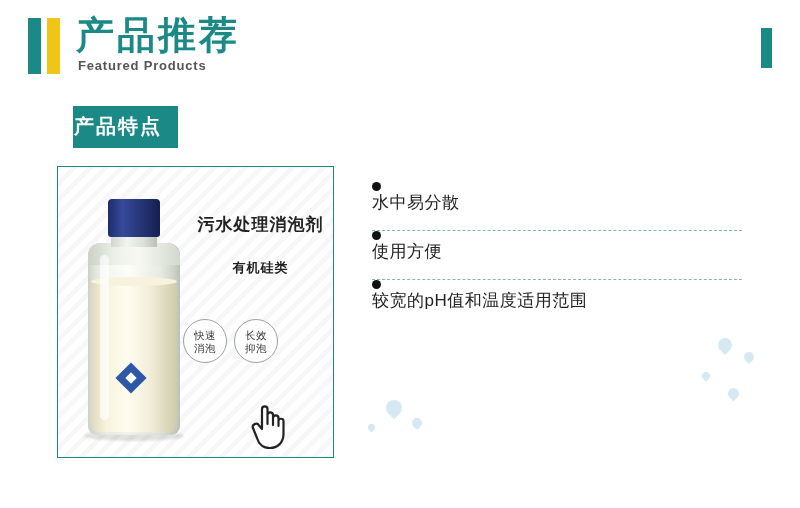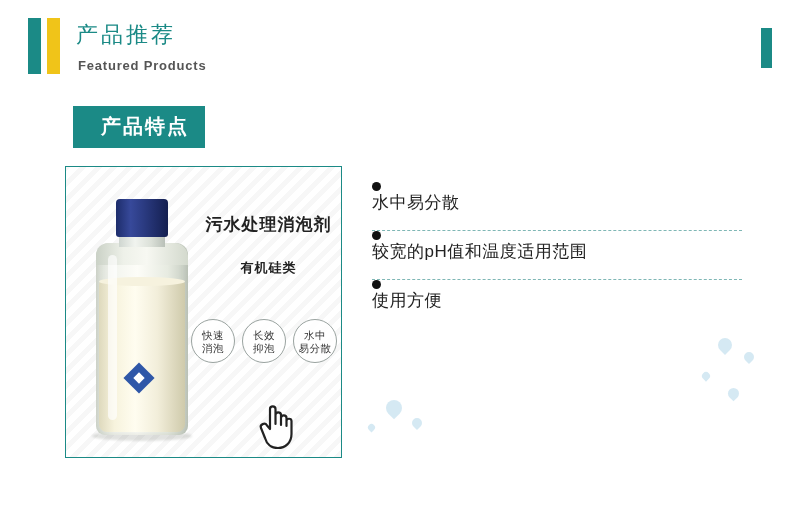"产品推荐" .header-title { font-size: 22px -> 38px; font-weight: normal -> bold }
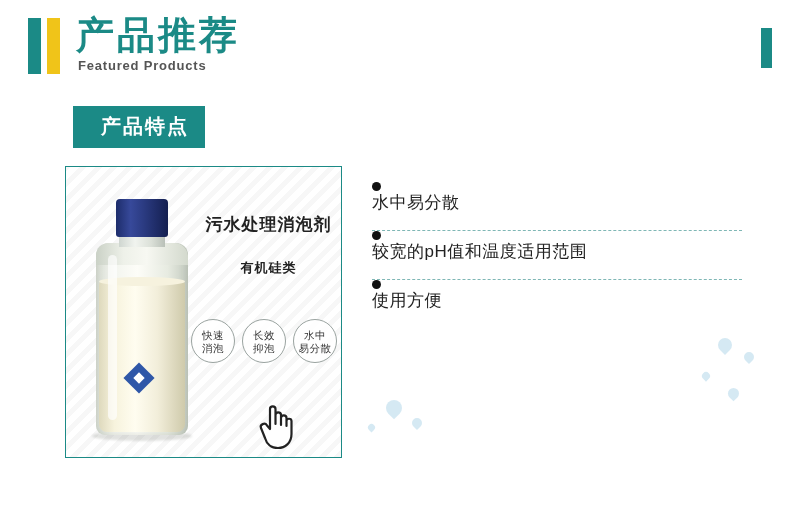"产品特点" .section-title { padding: 7px 16px 8px 28px -> 7px 16px 8px 1px }
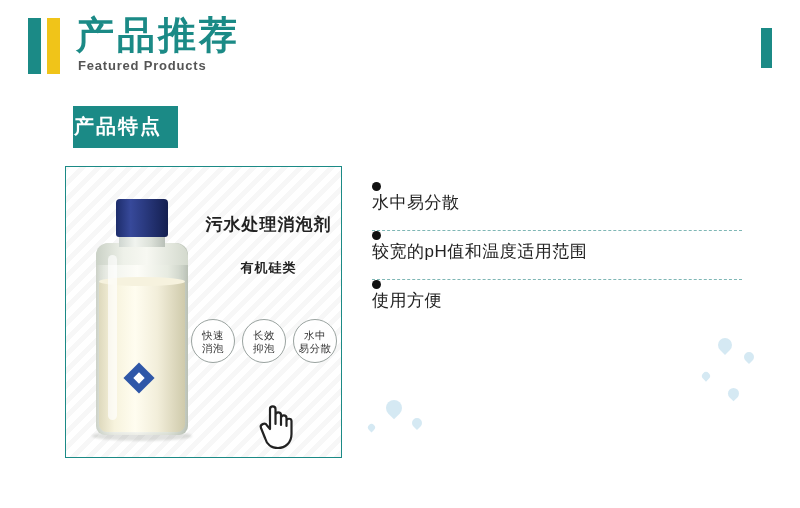"污水处理消泡剂" .product-panel { margin-left: 8px -> none }
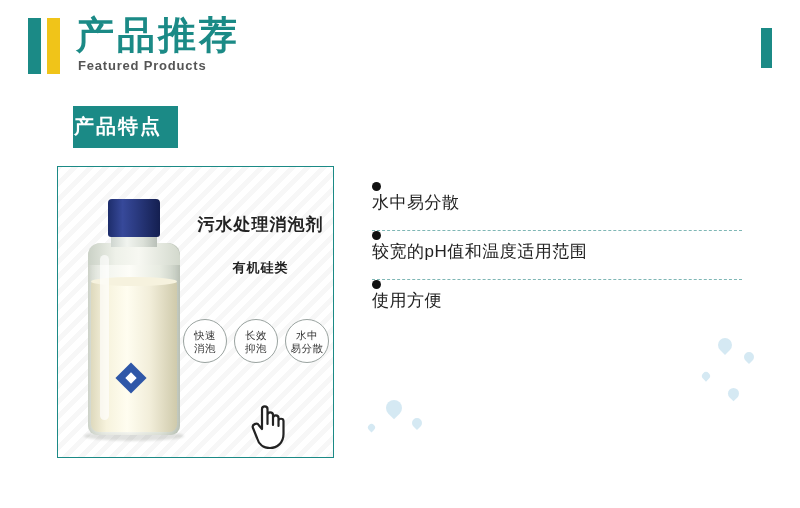"较宽的pH值和温度适用范围" div.feature-item { order: before "使用方便" -> after "使用方便" }
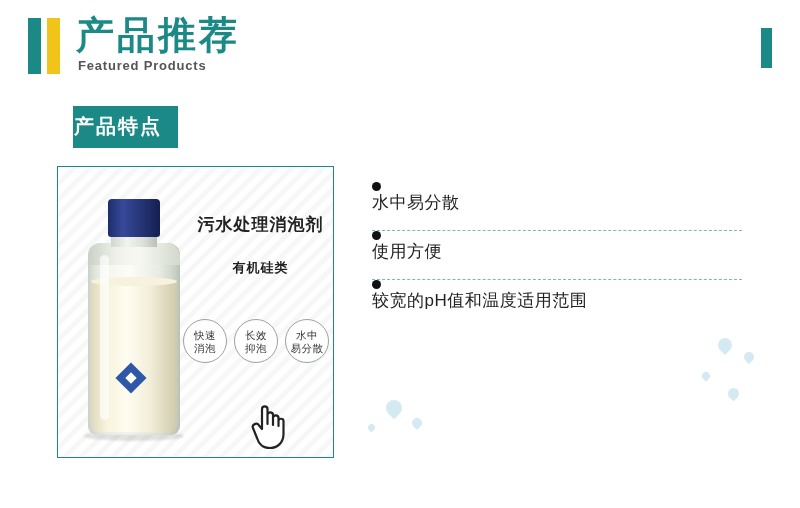"水中" div.badge { html: <div> <div>水中</div> <div>易分散</div> </div> -> none }
